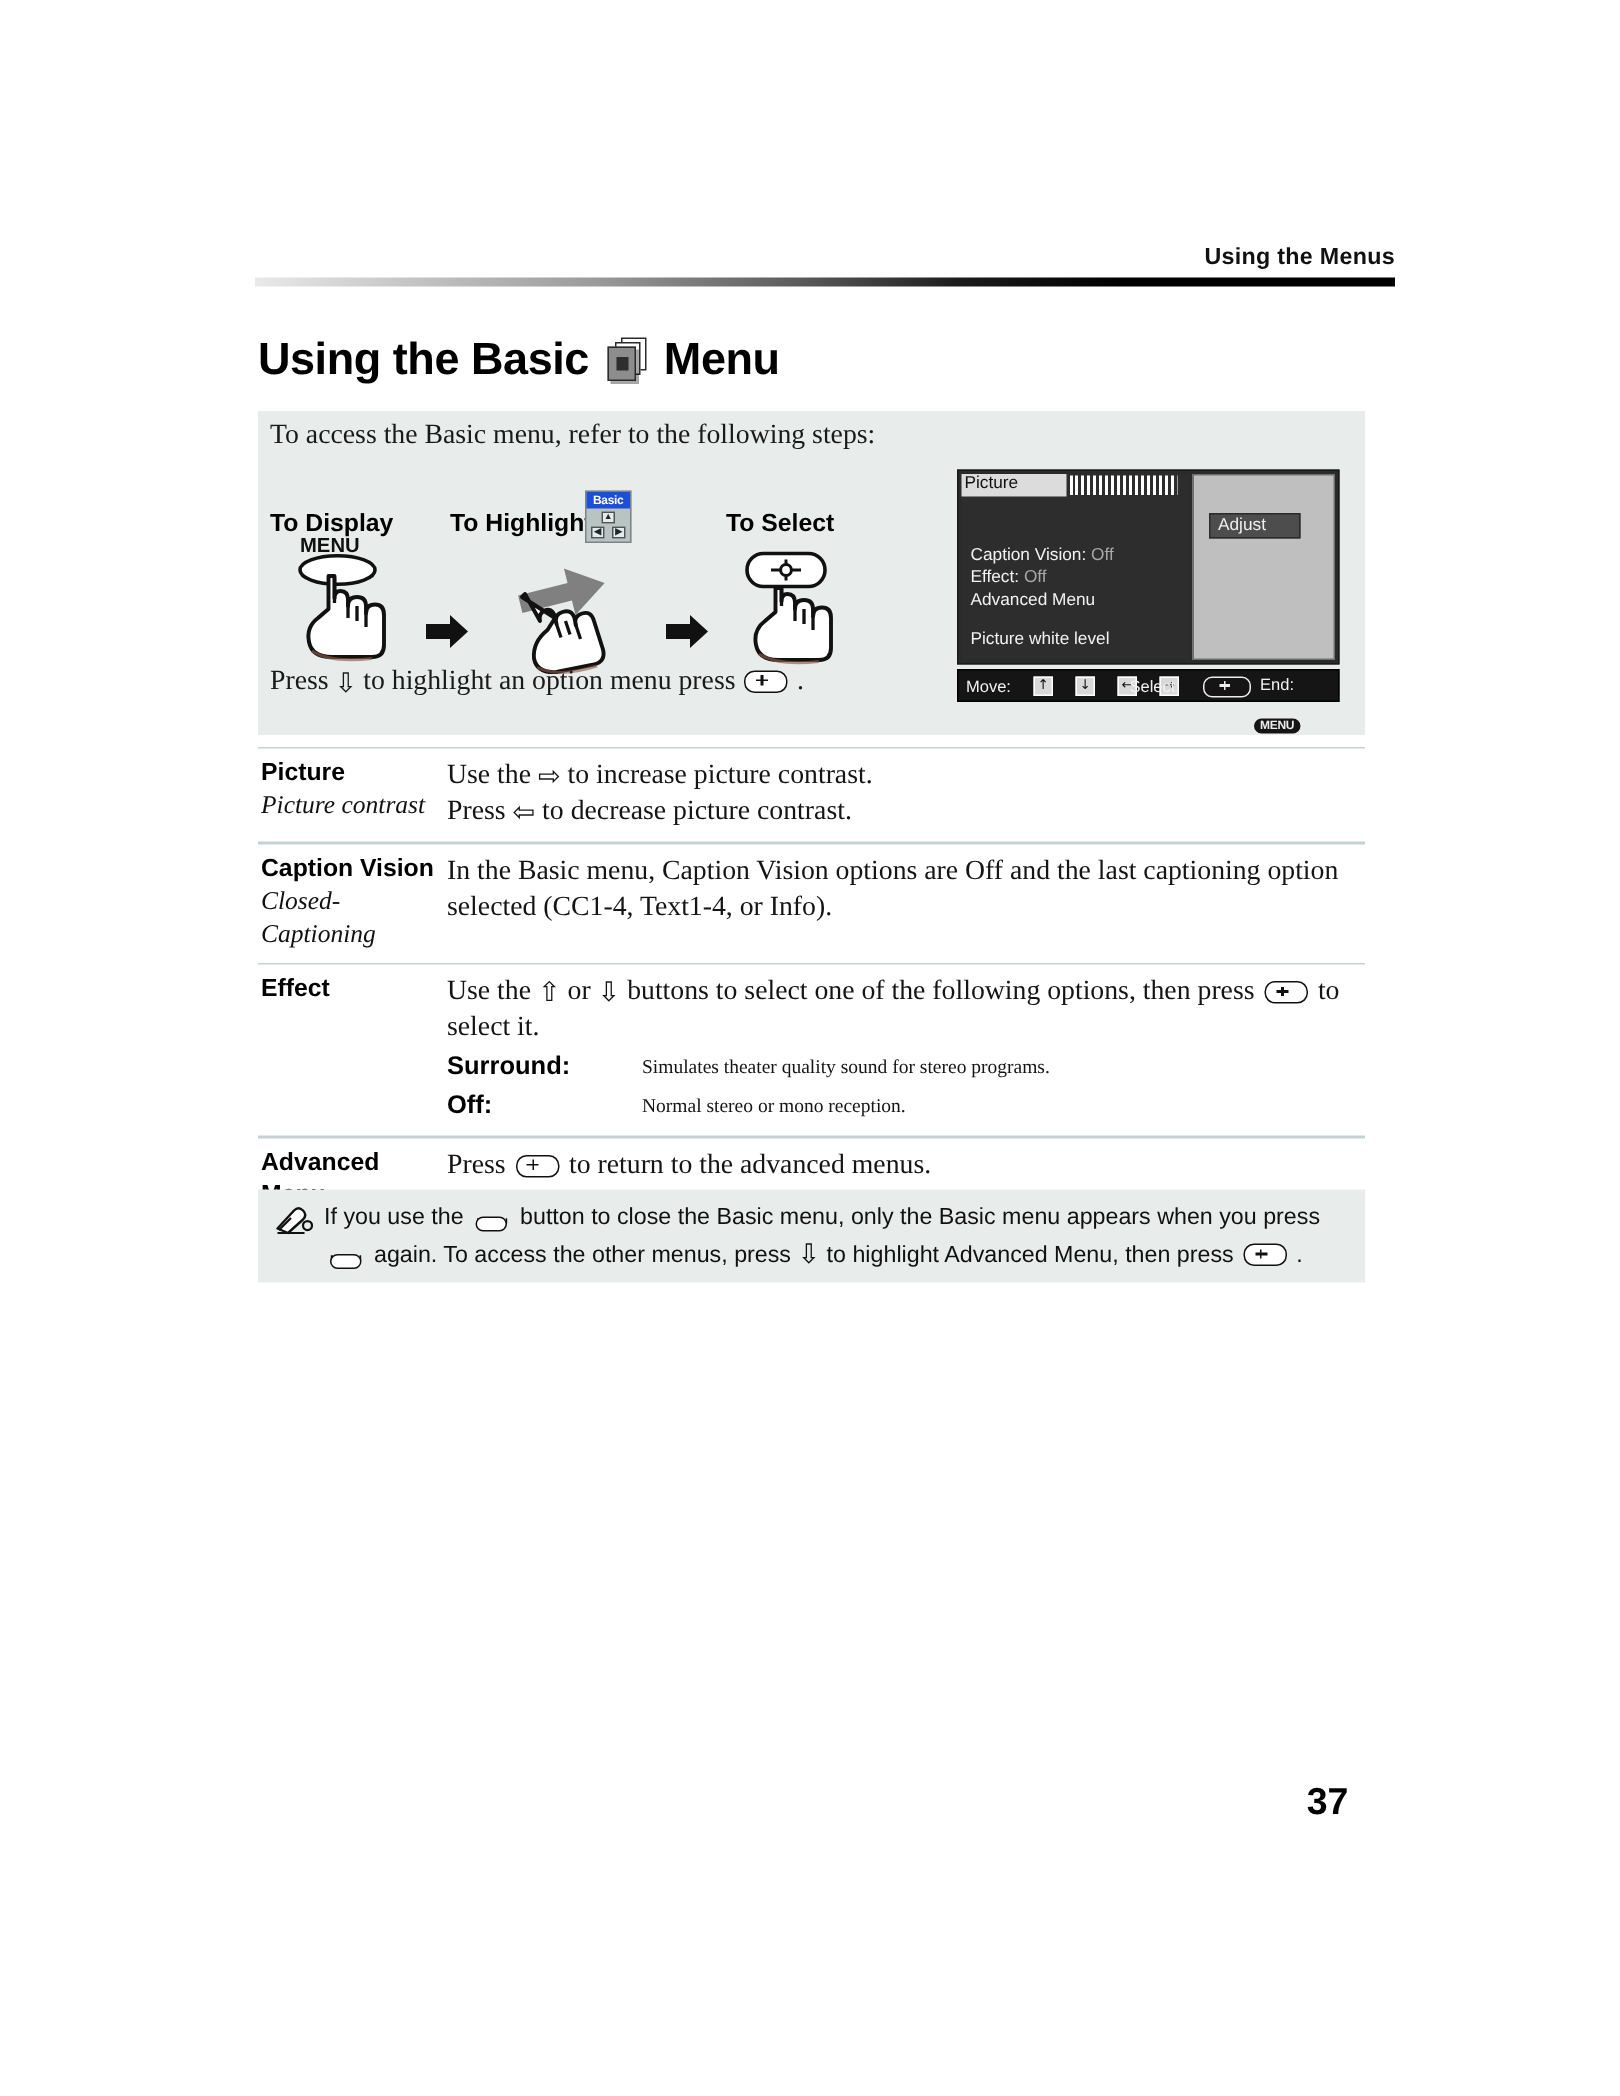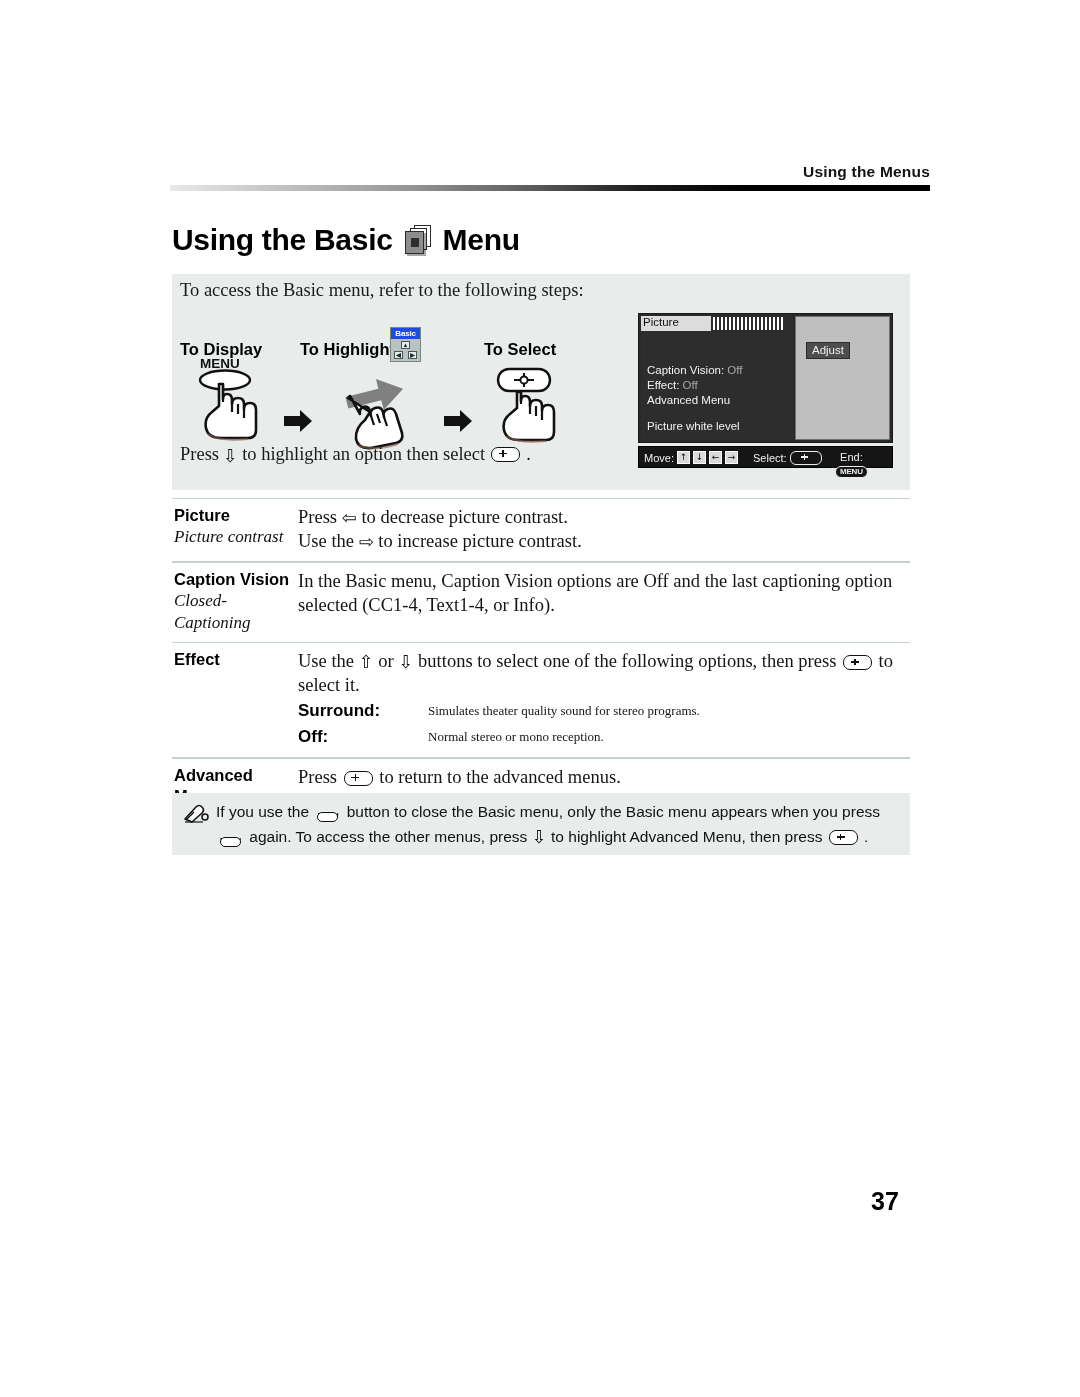"Adjust" .osd .adjust-chip { padding: 1px 5px 2px 5px -> 1px 22px 2px 5px }
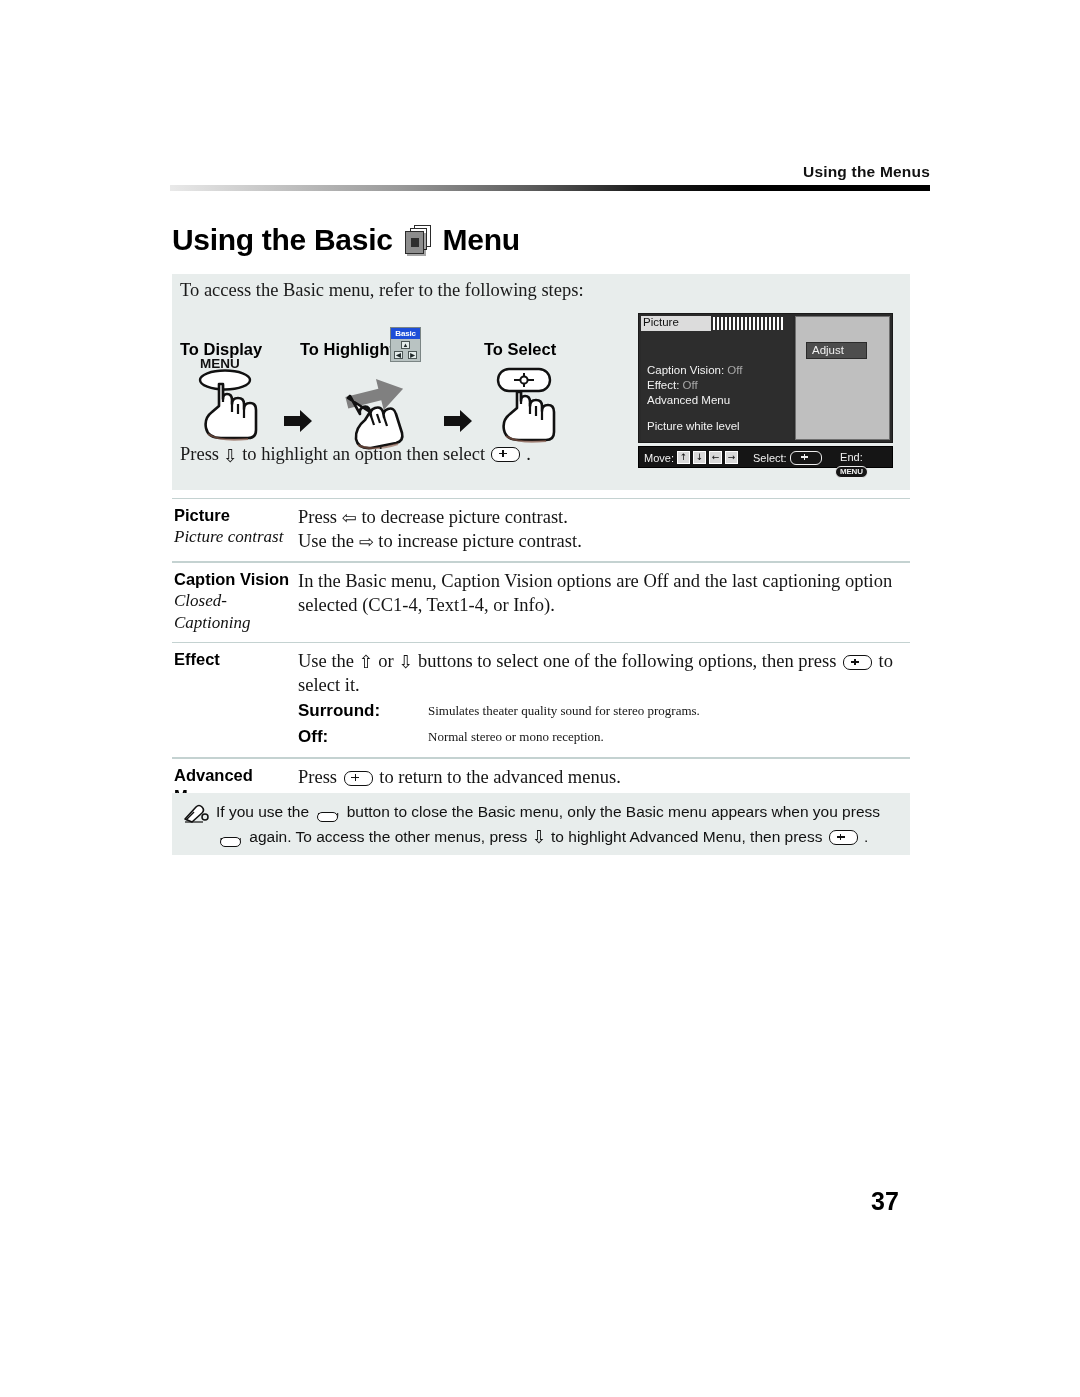"to highlight an option then" span { text: then select -> menu press }
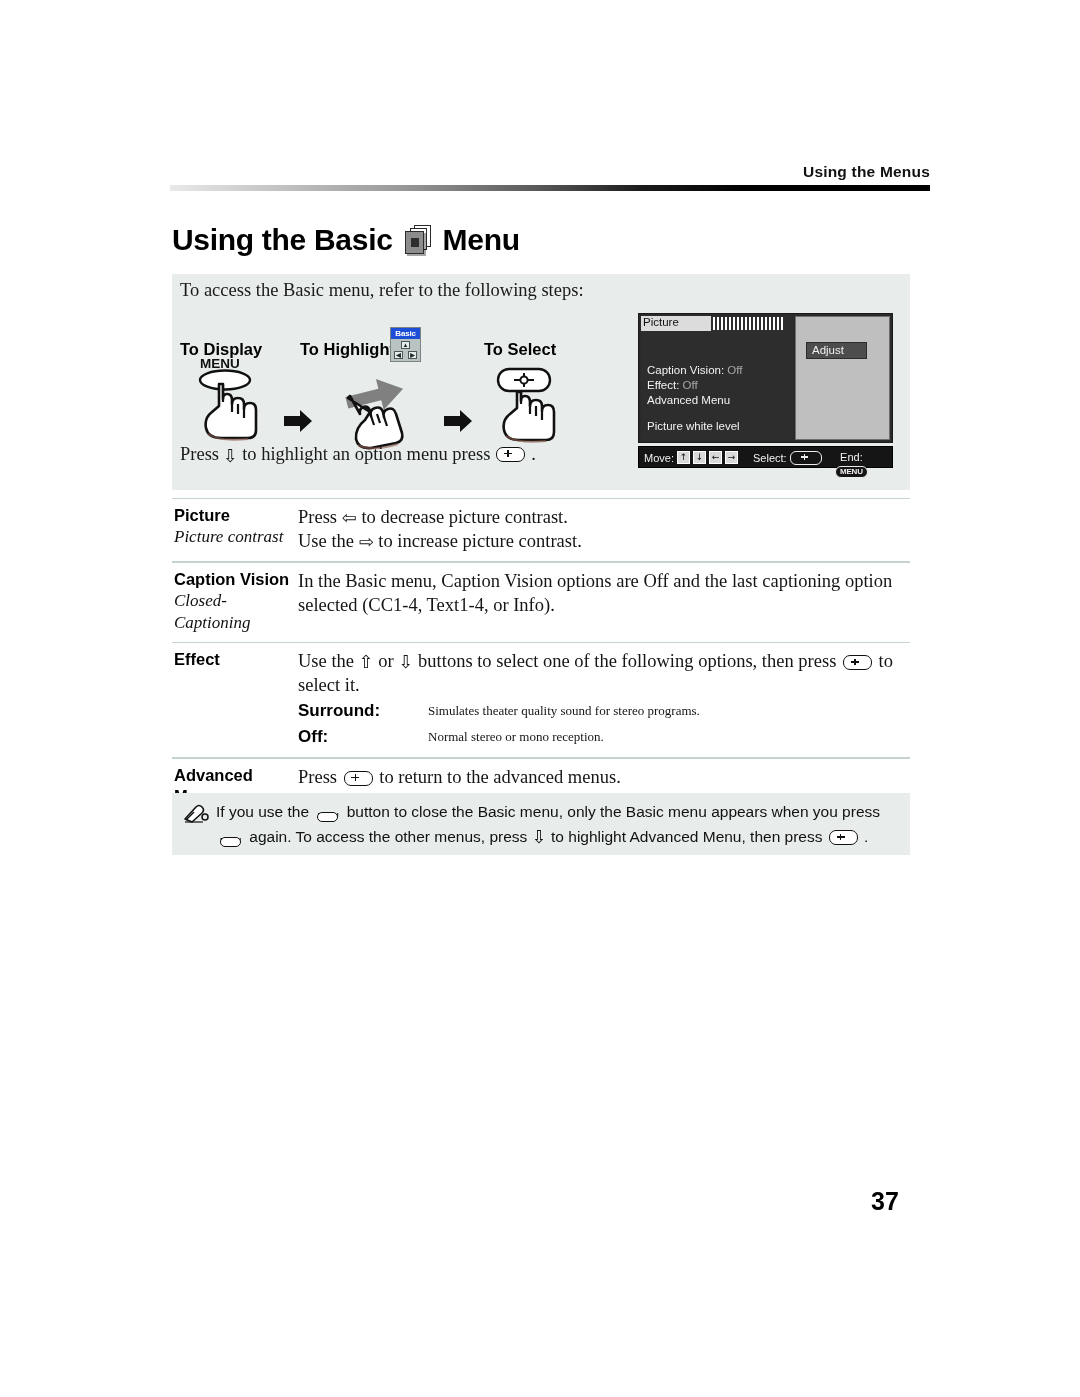"Move:" .osd-bar .seg { gap: 3px -> 15px }
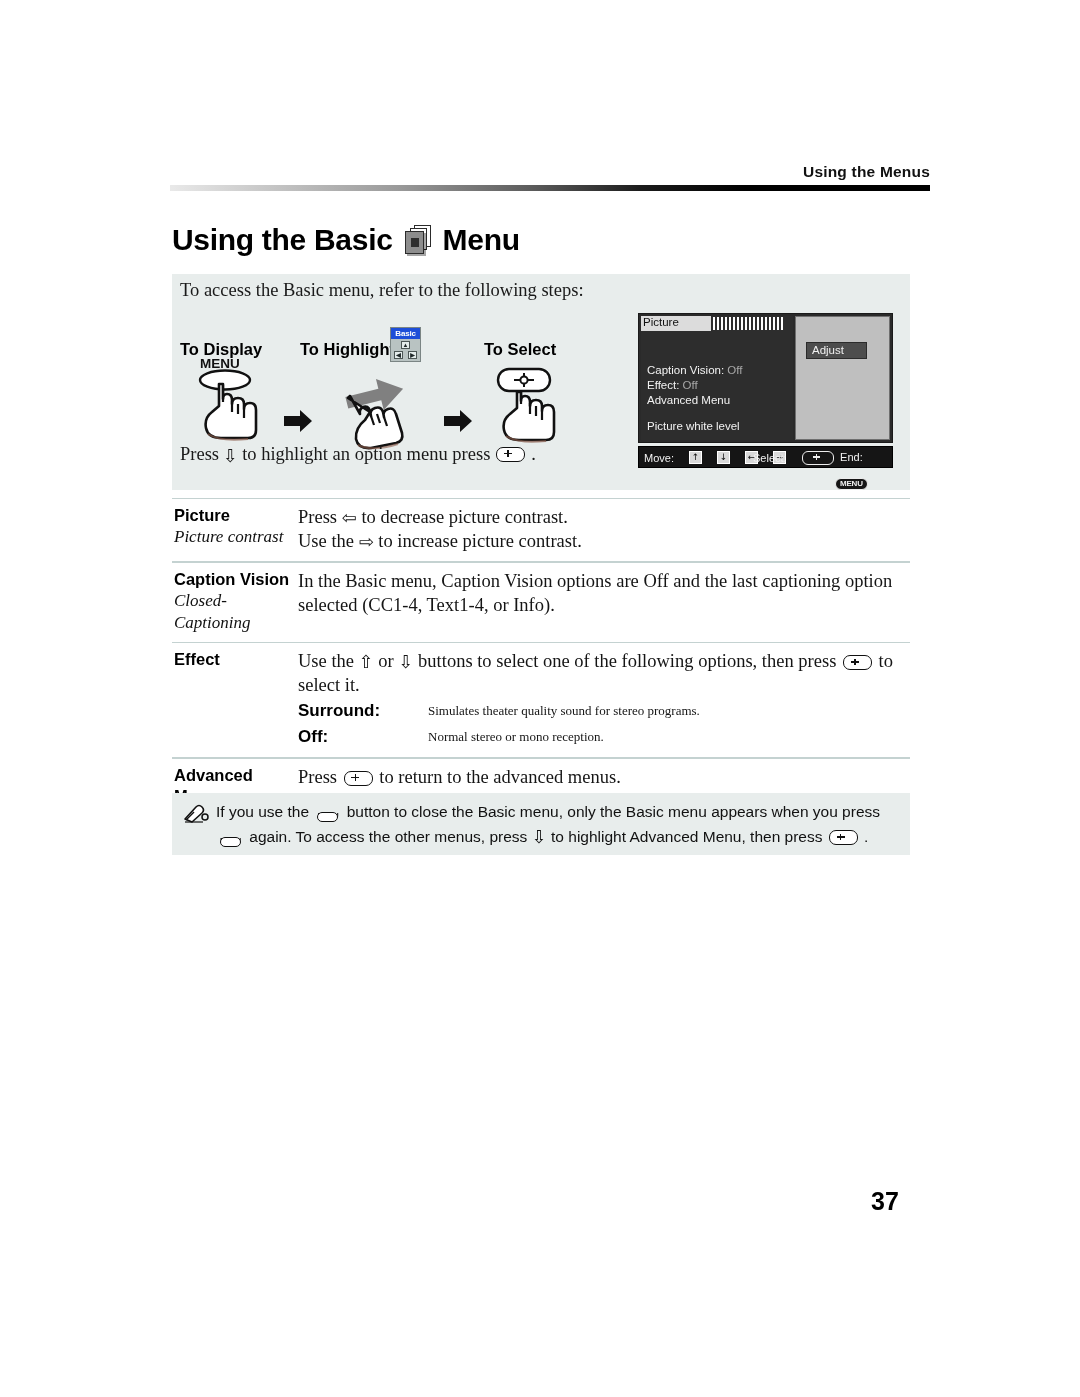"Press ⇦ to decrease picture" p { order: before "Use the ⇨ to increase" -> after "Use the ⇨ to increase" }
